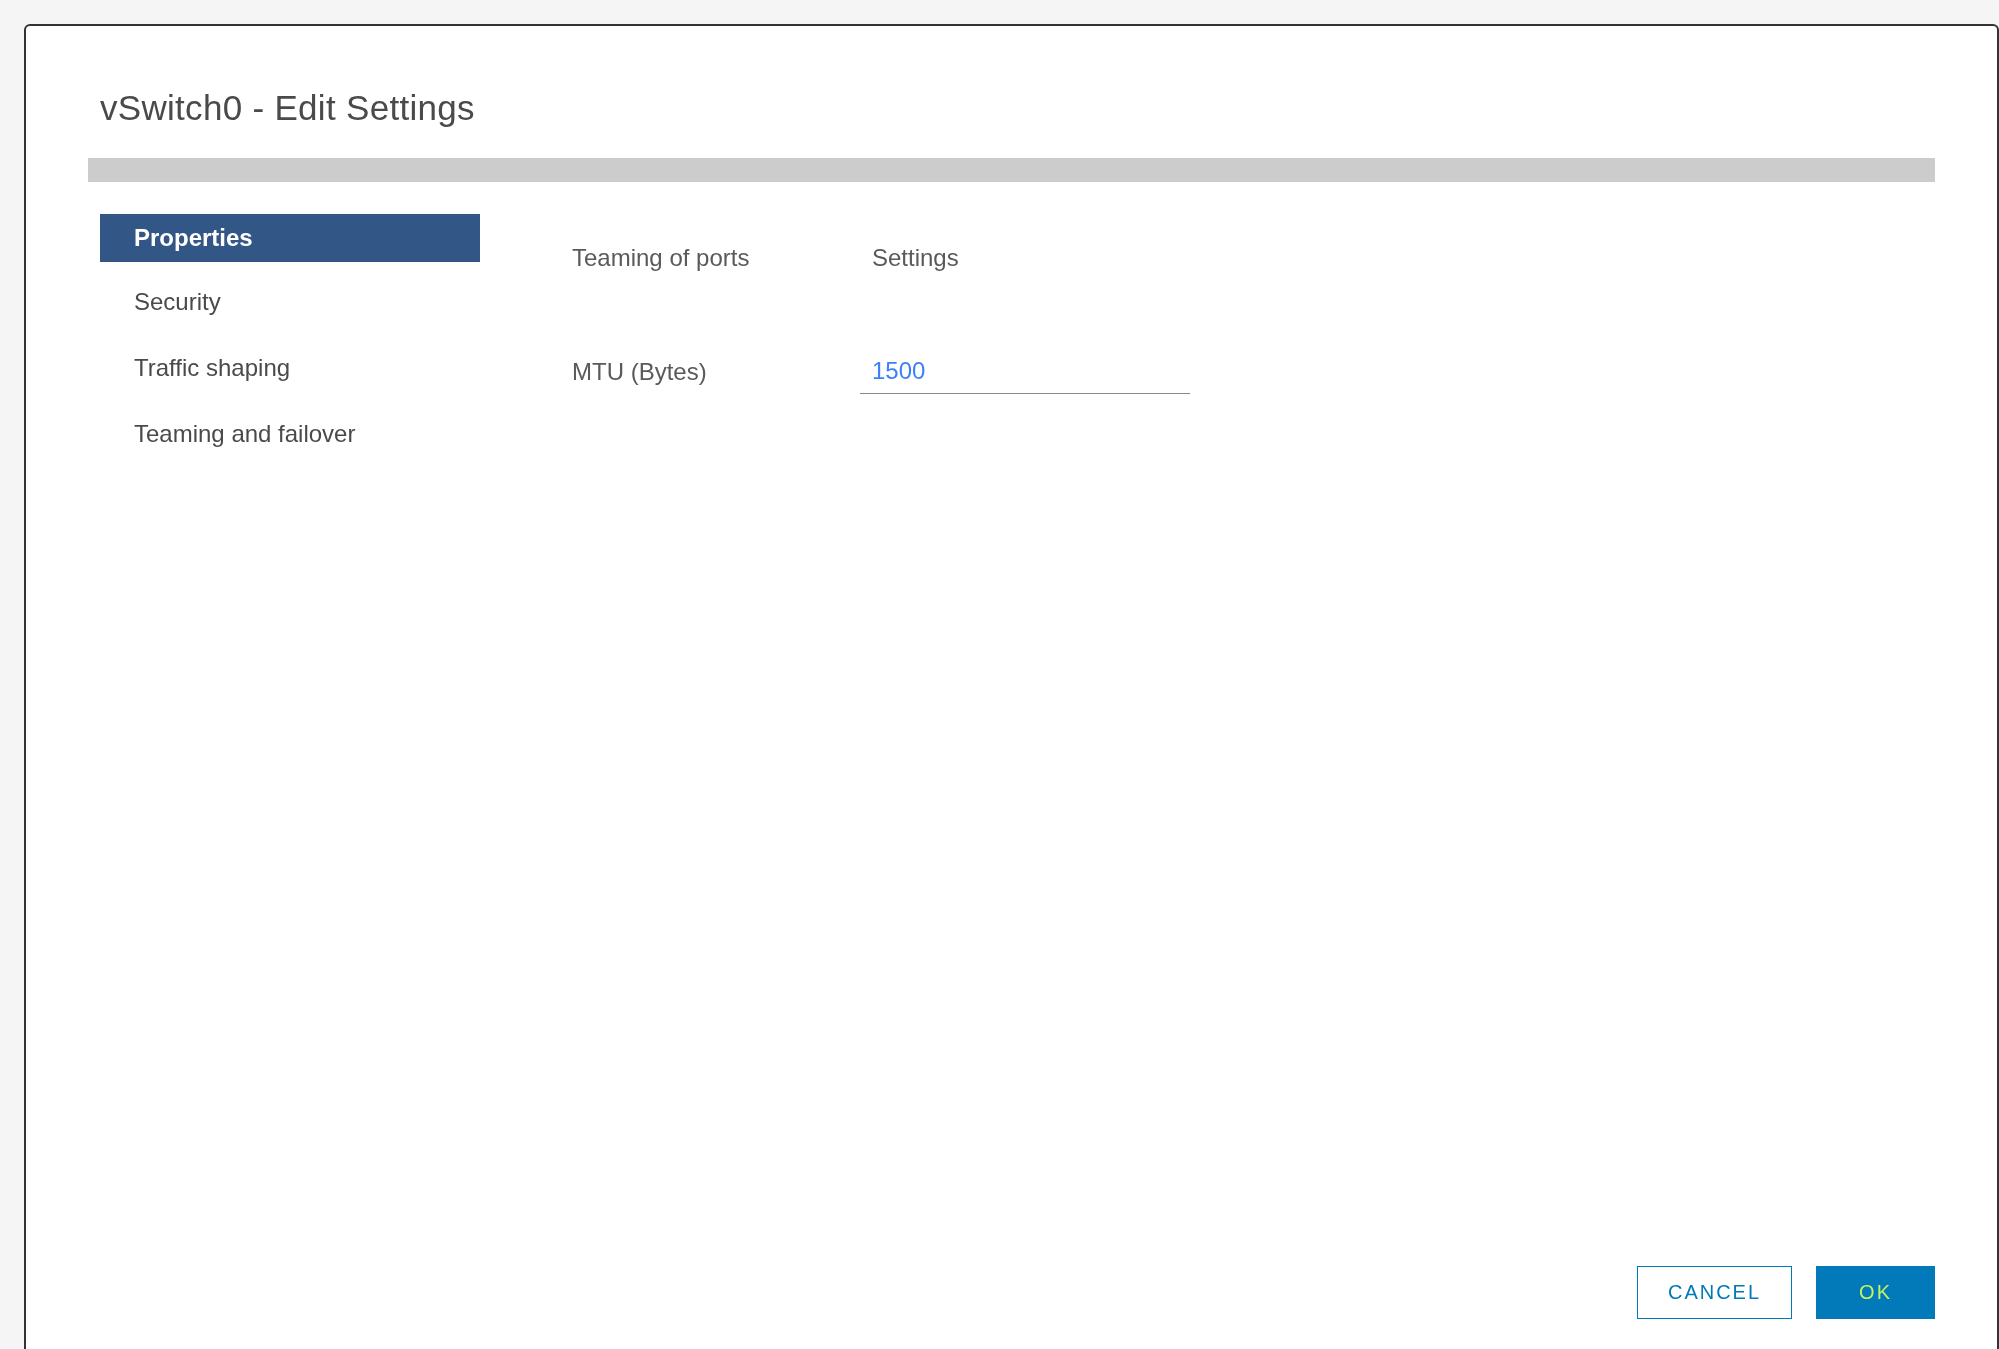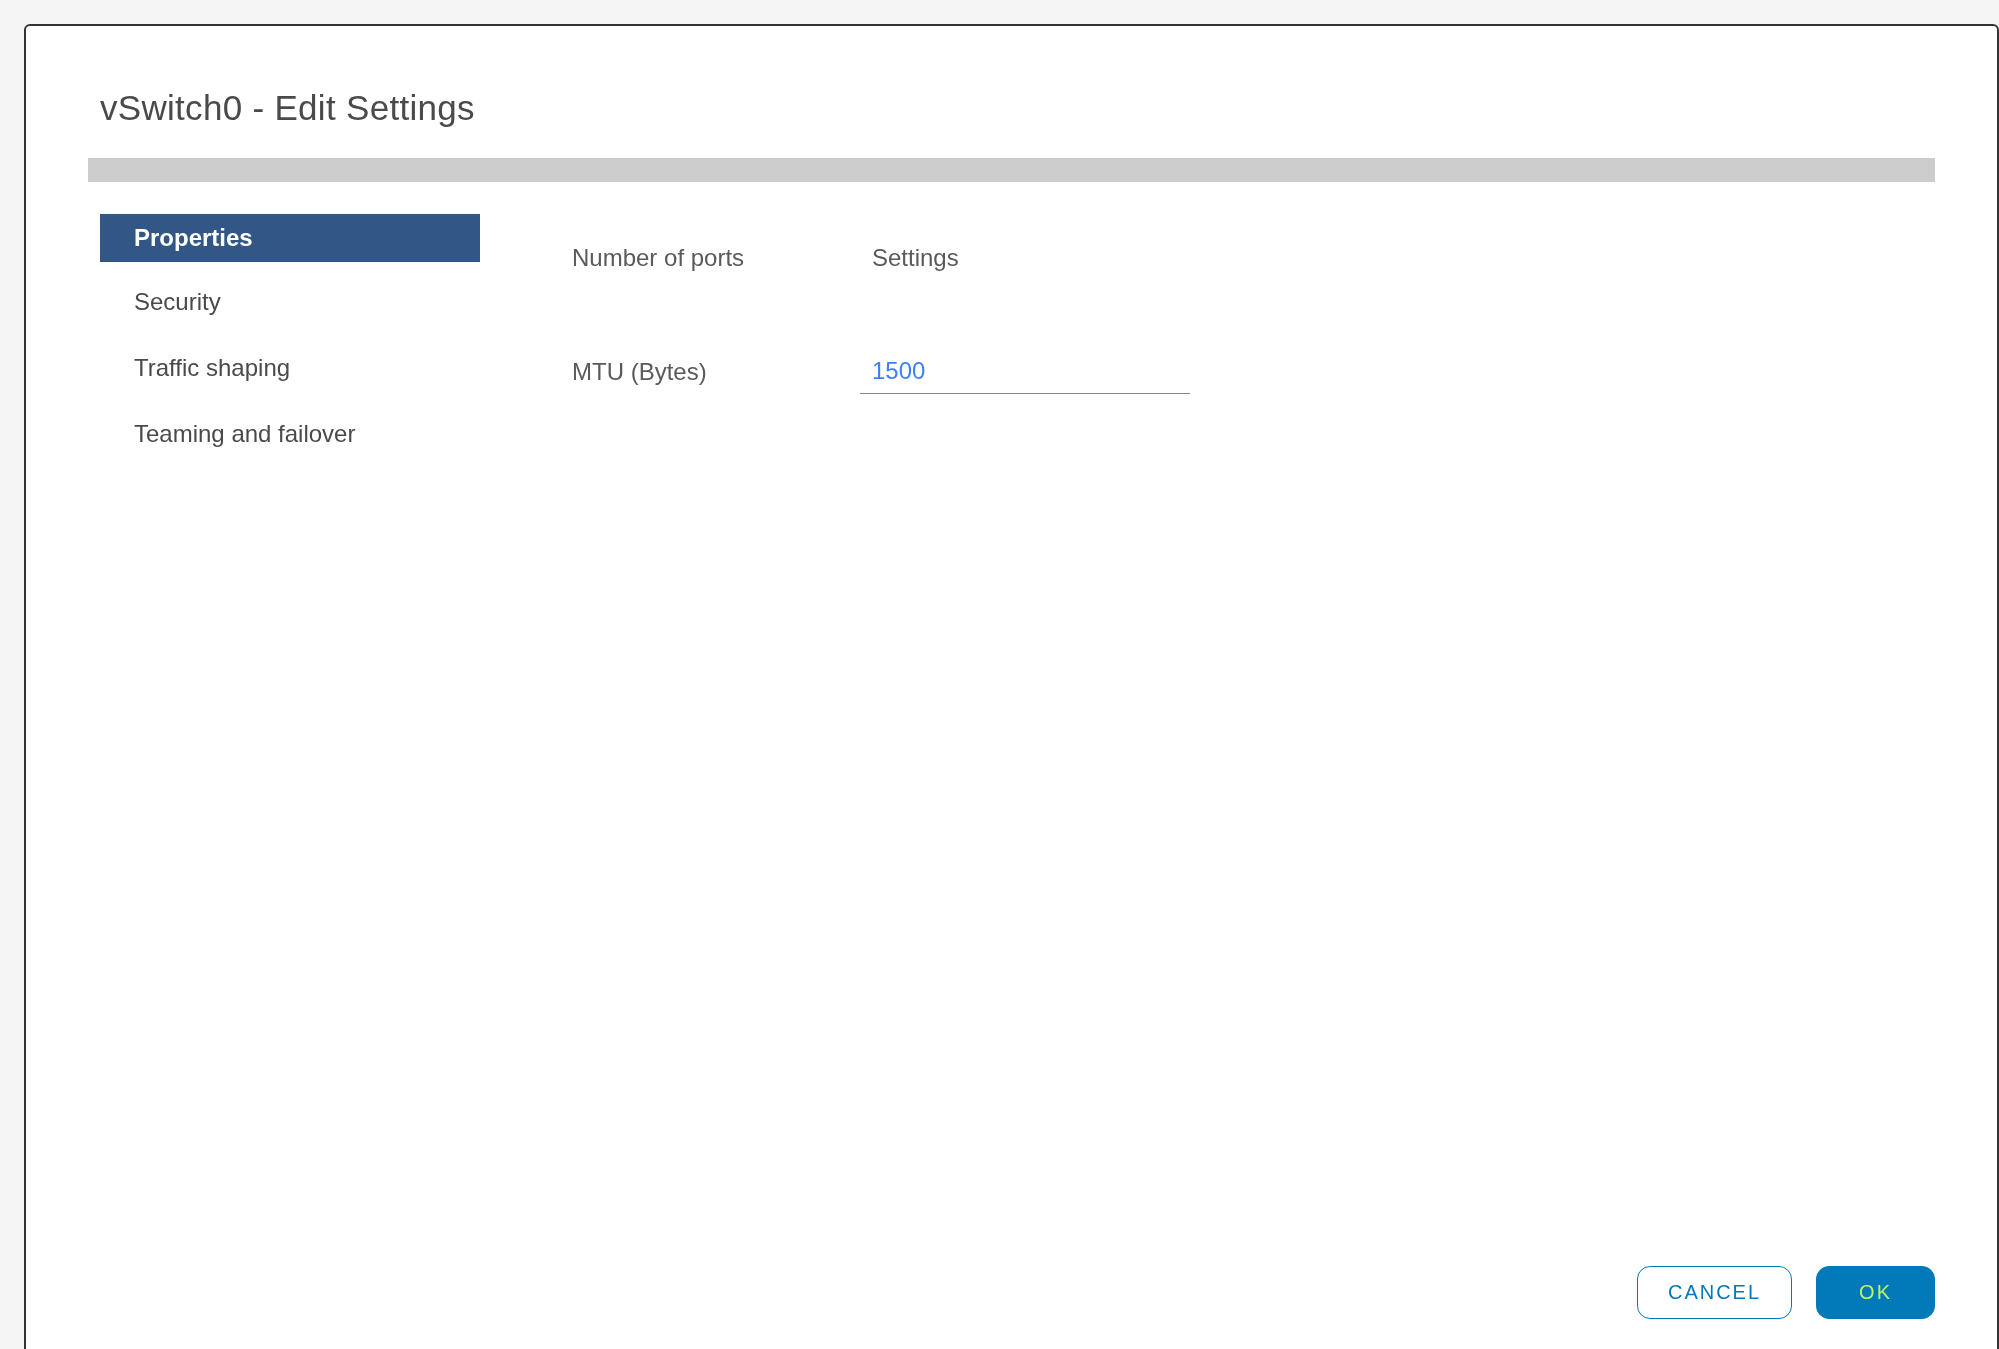"Number of ports" div.form-label { text: Number -> Teaming }
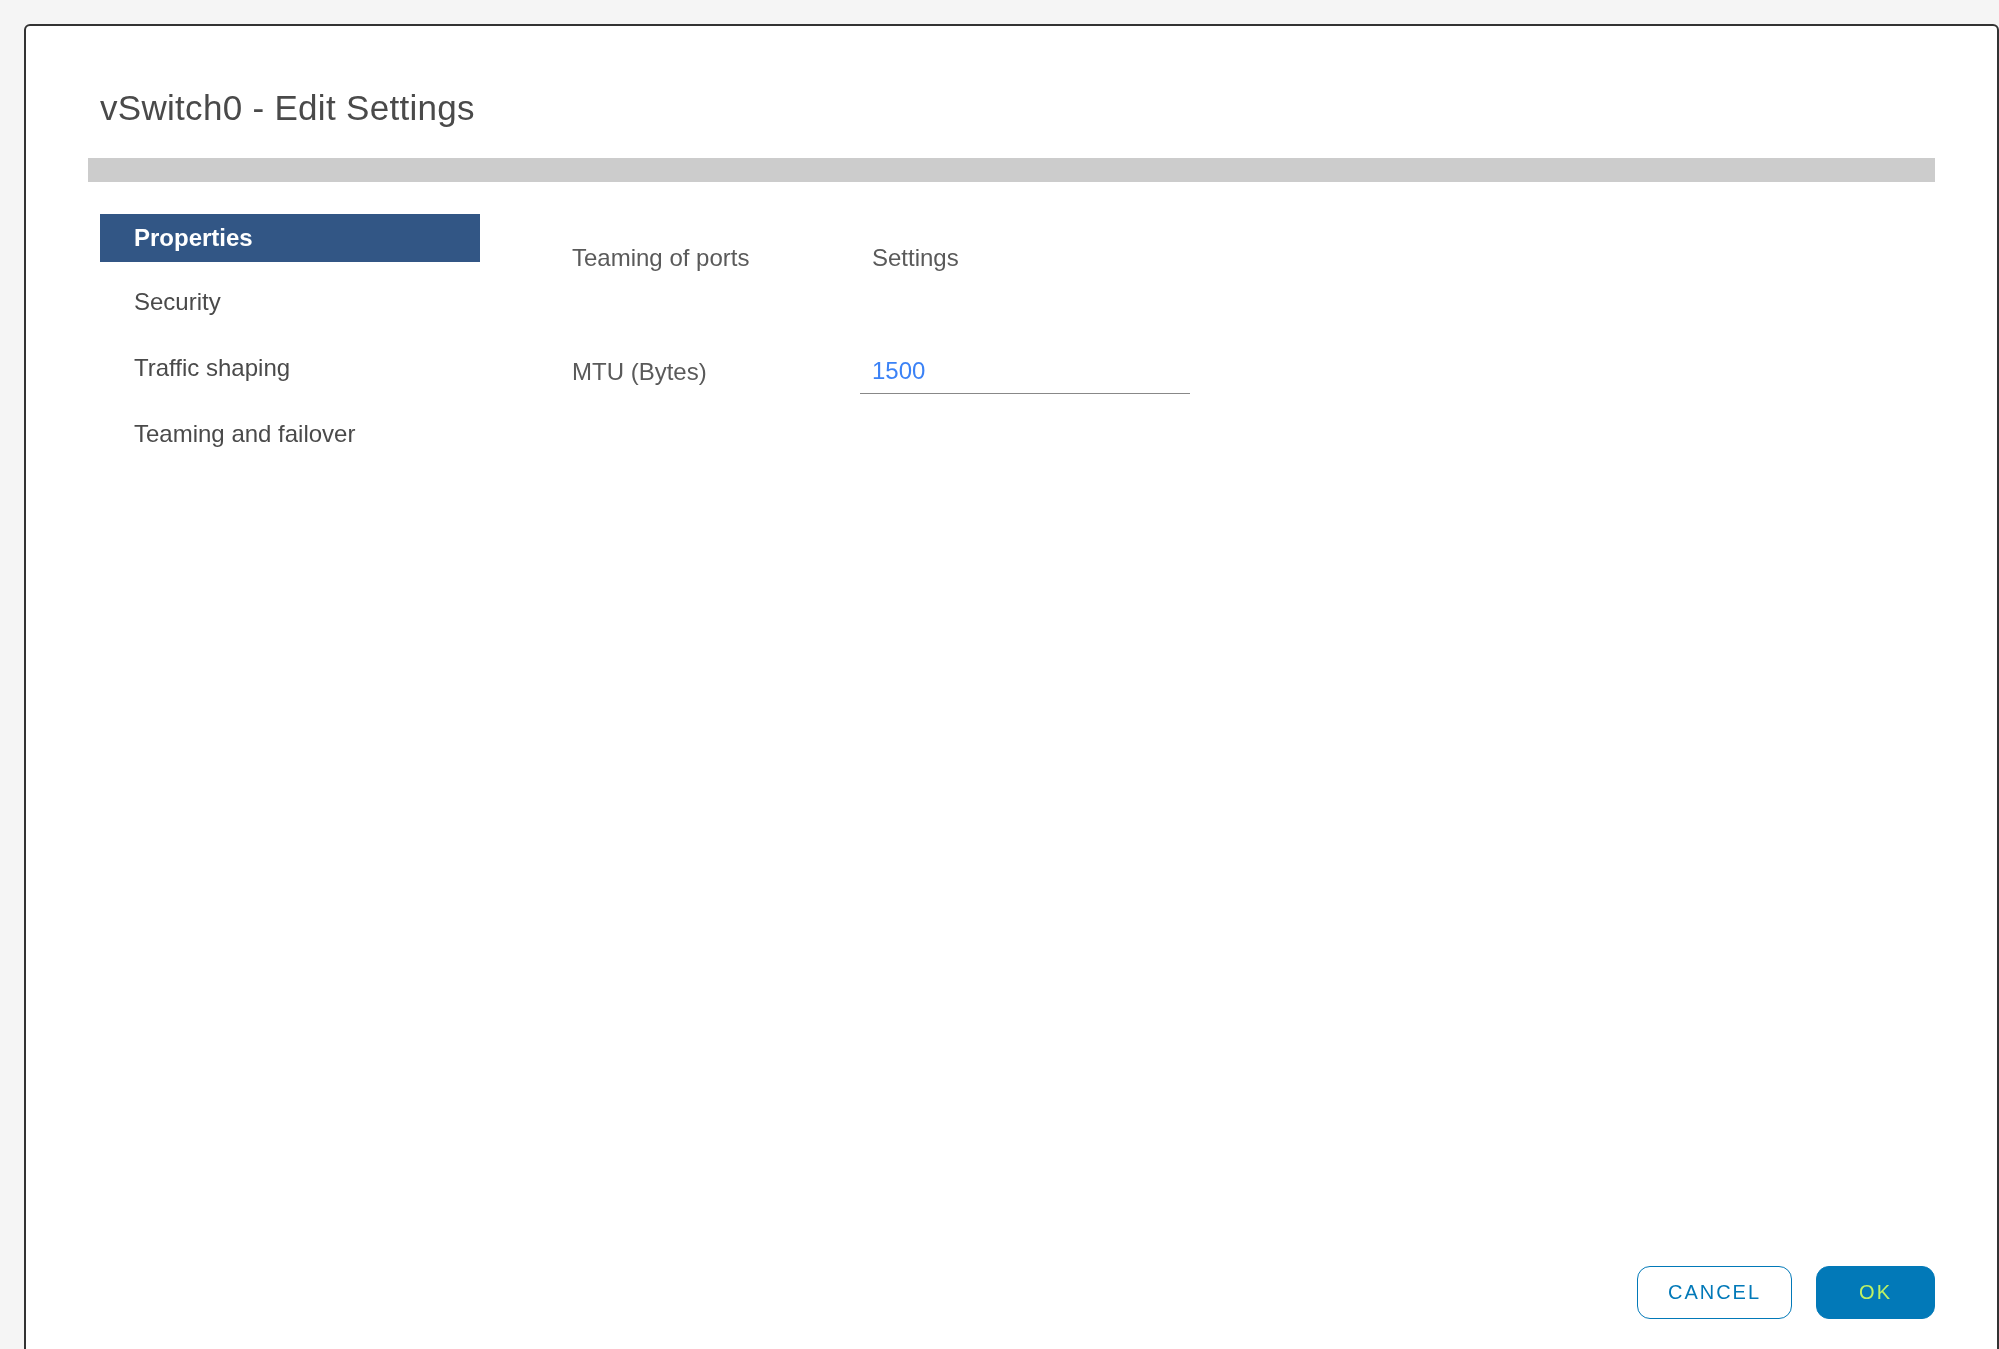"CANCEL" .btn { border-radius: 13px -> 0 }
